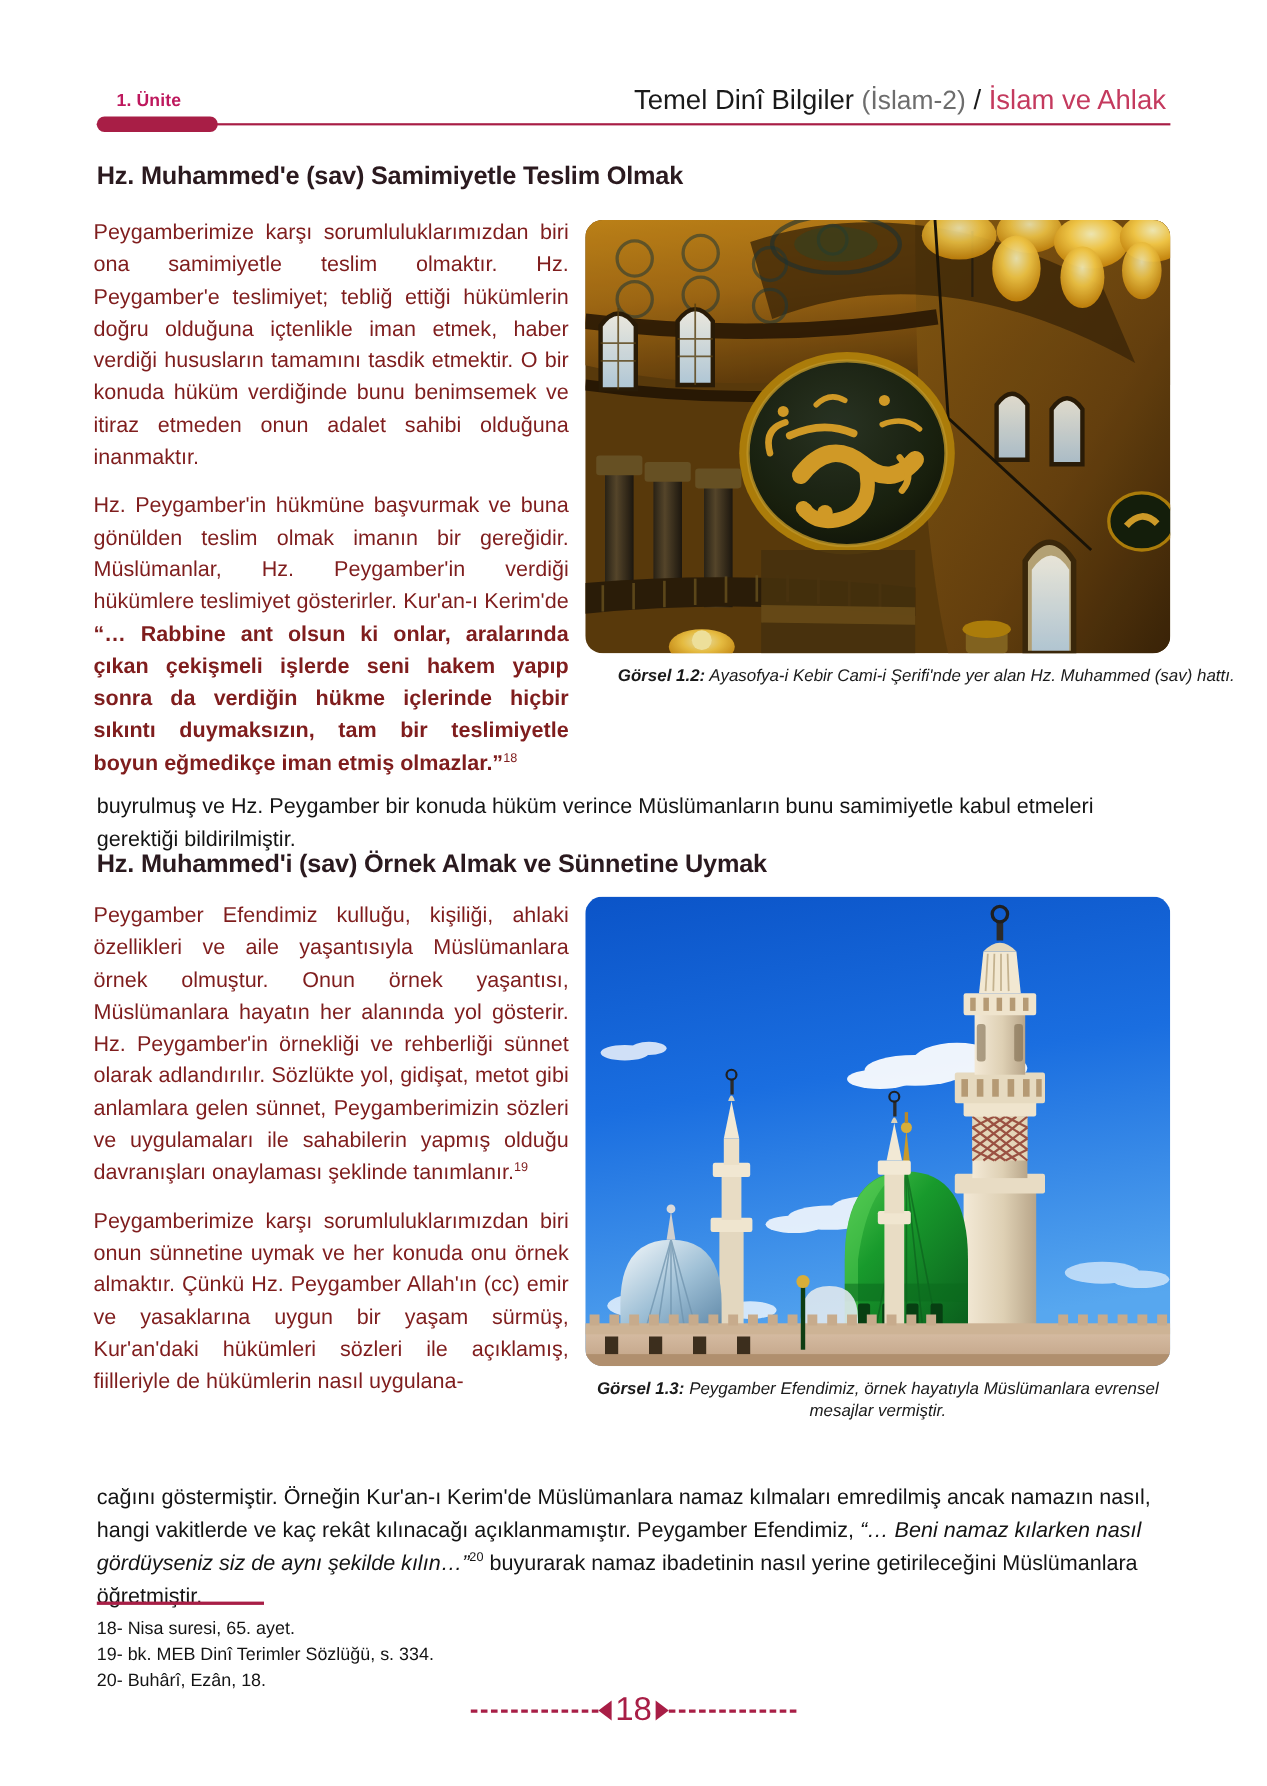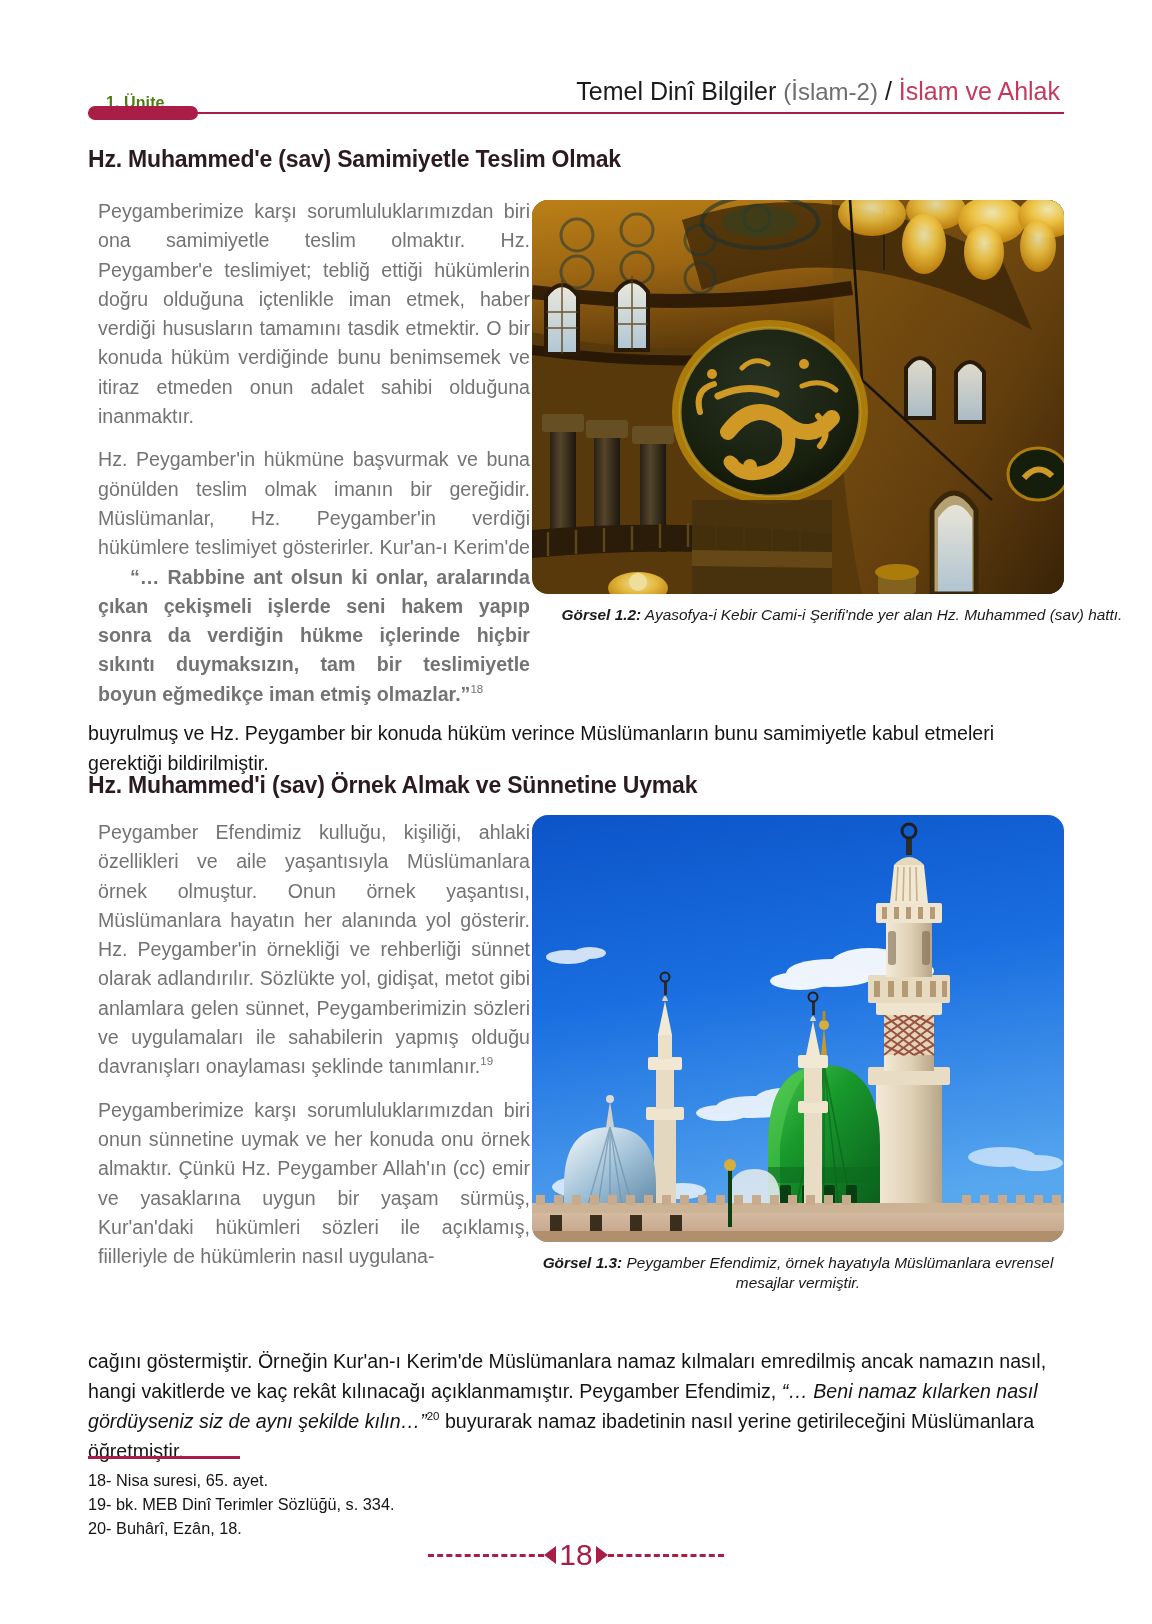"1. Ünite" .header-unit { color: #4d7c0f -> #be185d; top: 24px -> 13px }
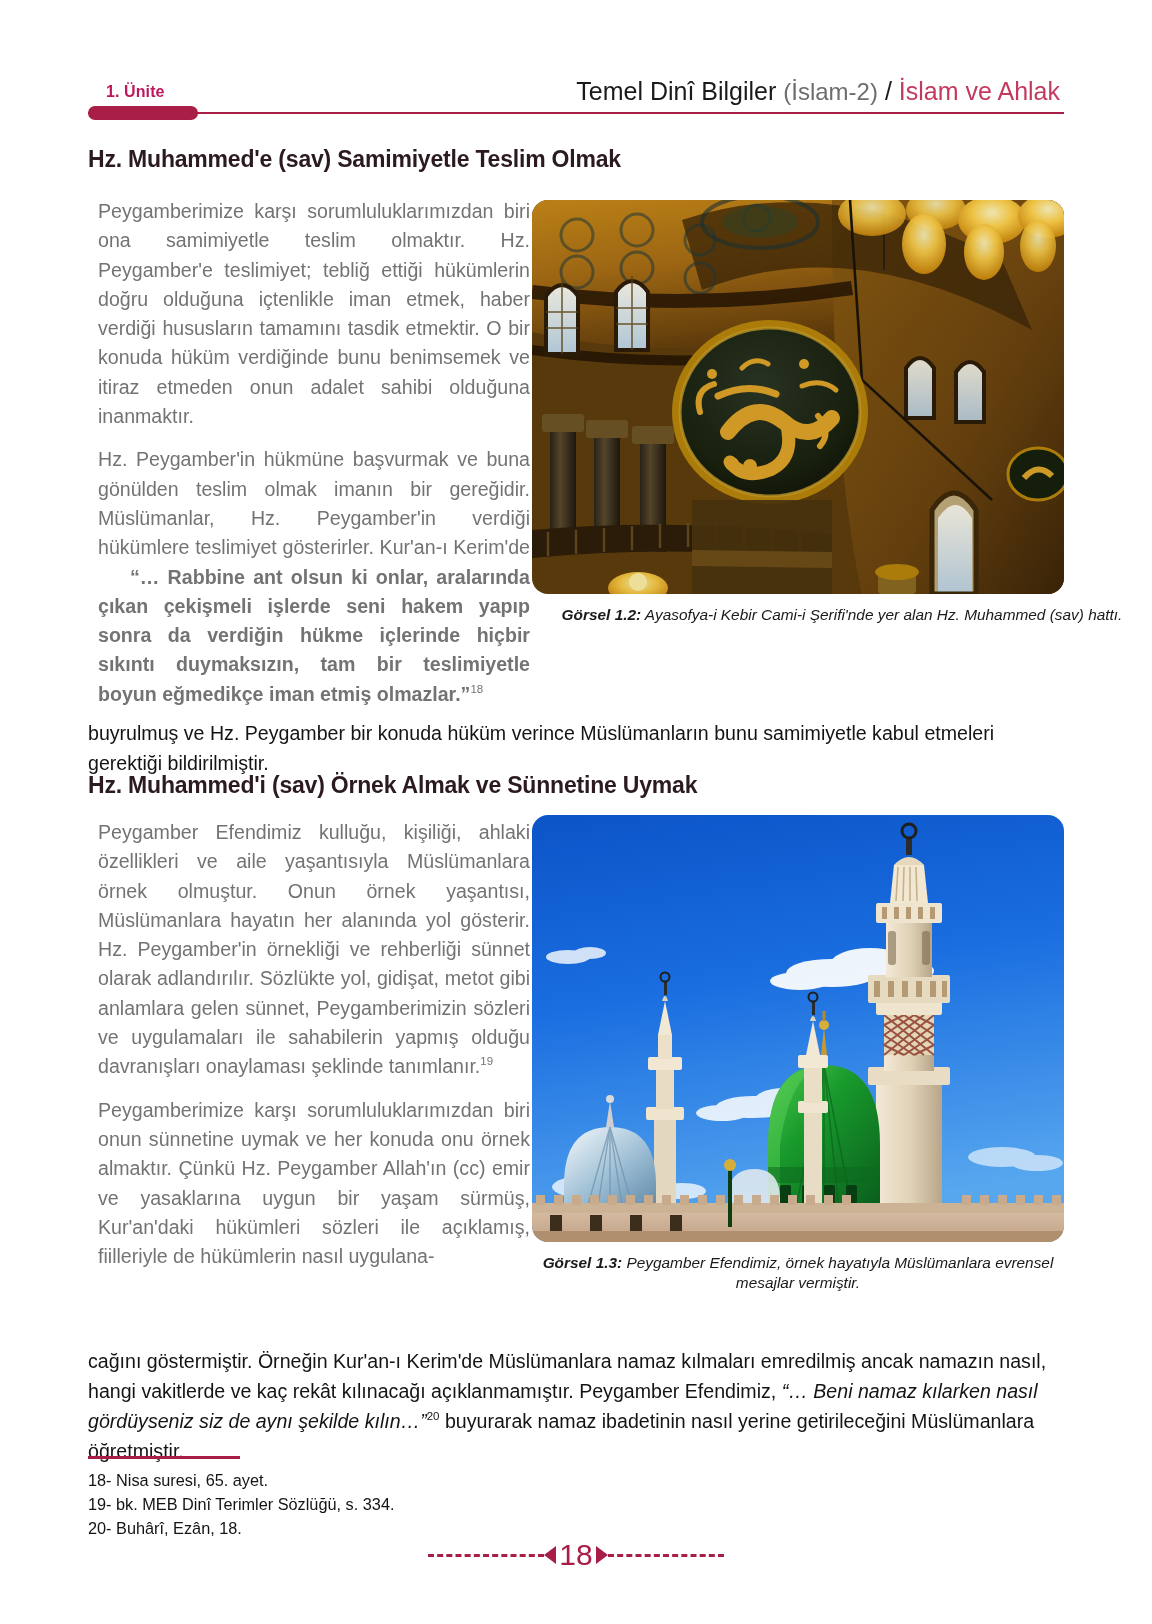"Peygamberimize karşı" .col-text { color: #737373 -> #7f1d1d; left: 98px -> 85px }
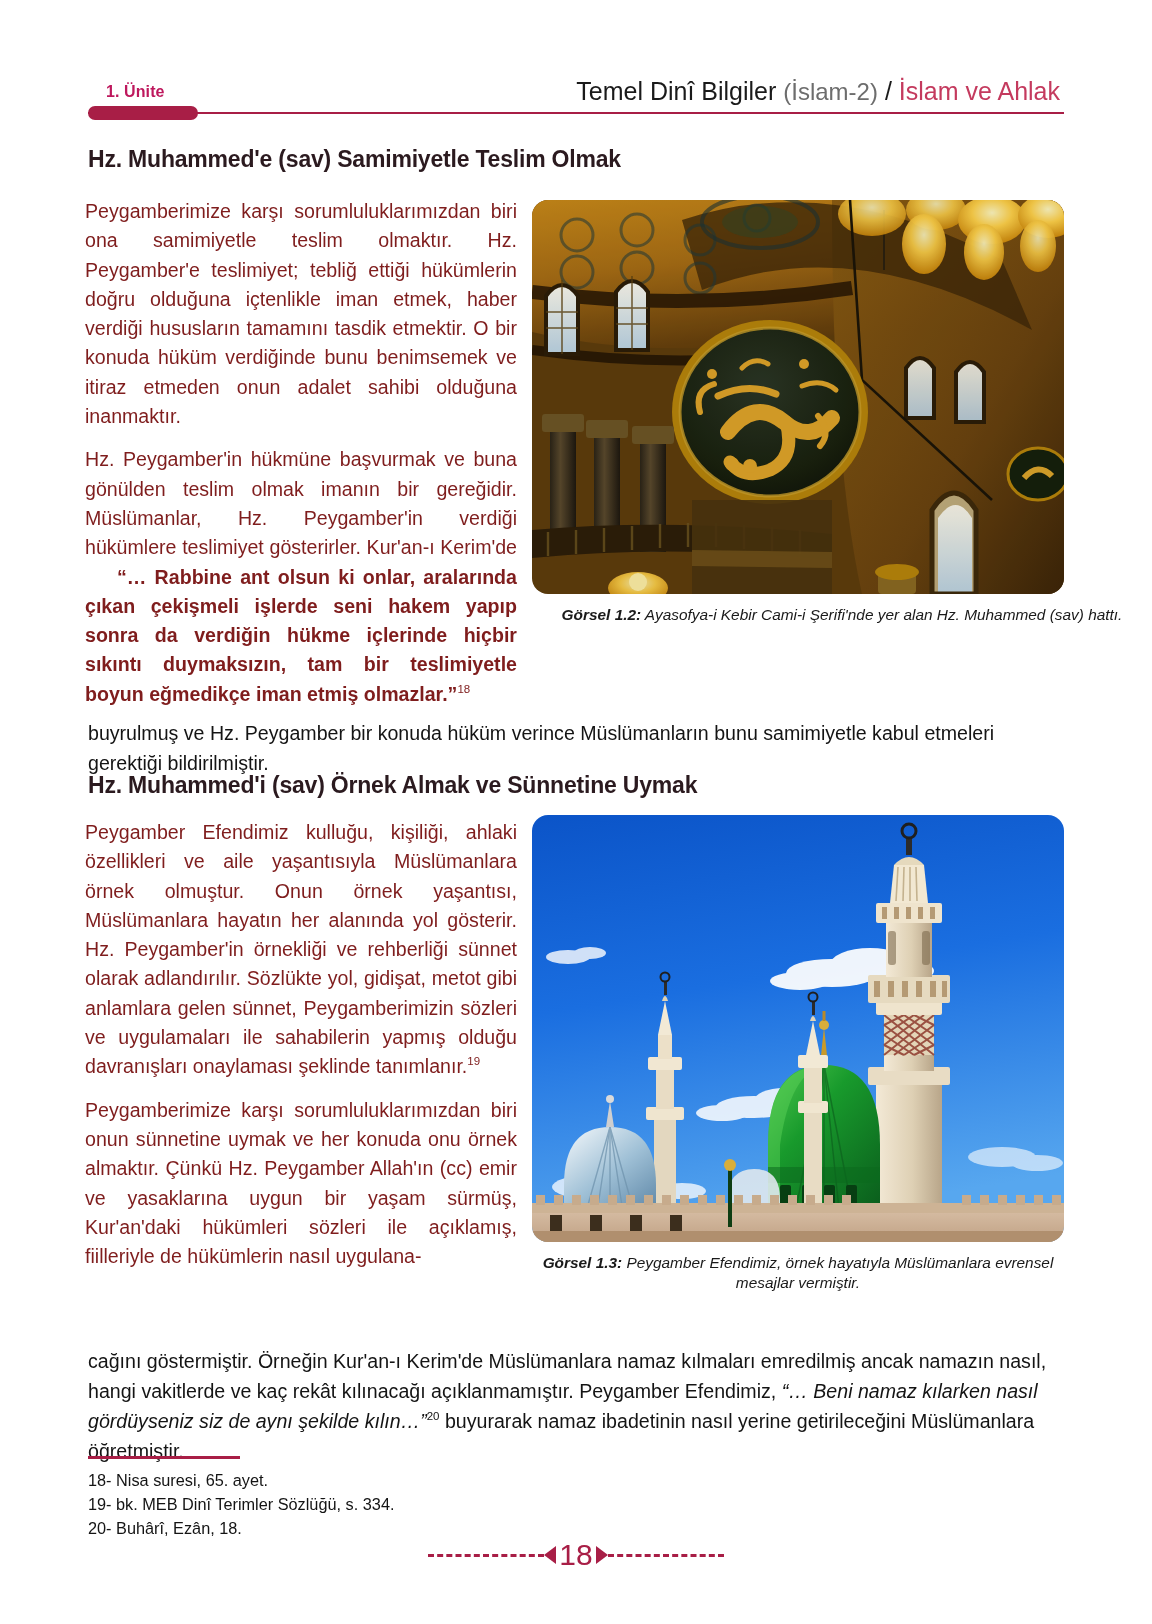"“… Rabbine ant olsun ki" b.qt { margin-left: 32px -> none }
